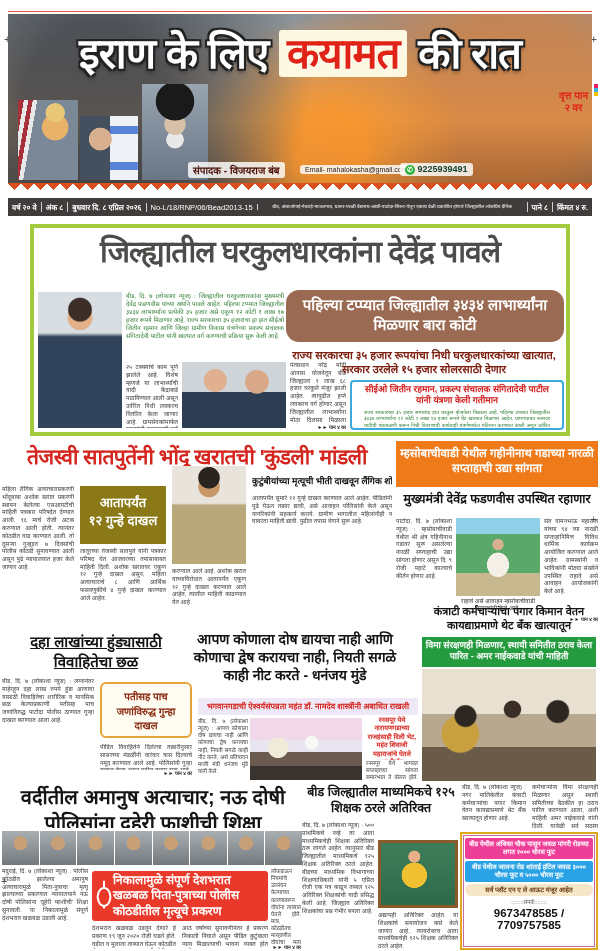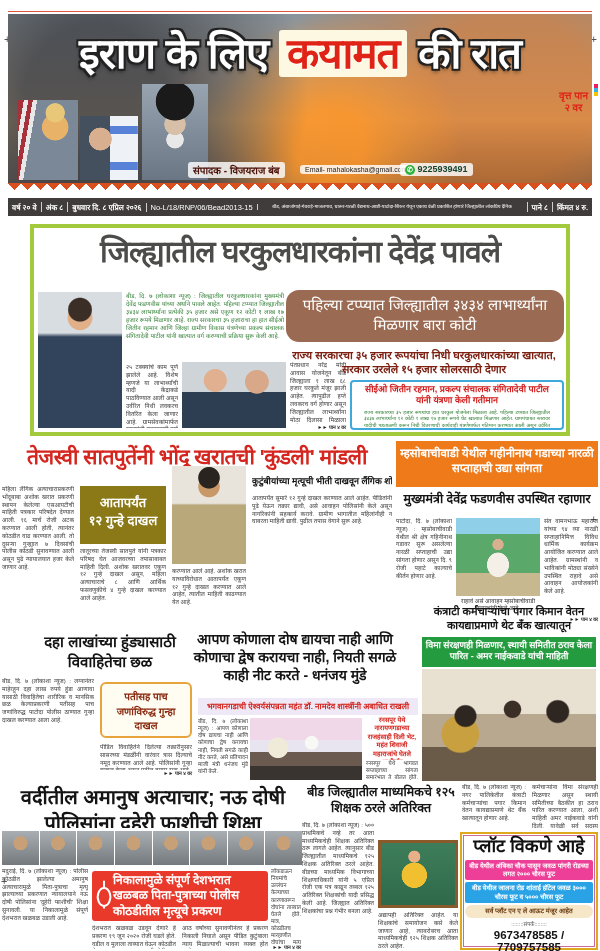"पहिल्या टप्प्यात जिल्ह्यातील ३४३४" .brownbox { font-weight: normal -> bold }
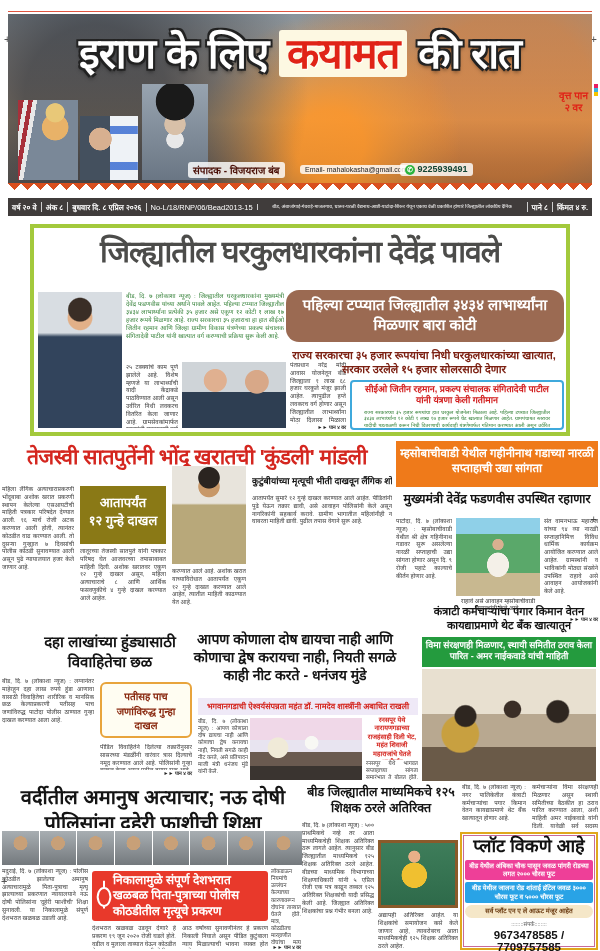"दहा लाखांच्या हुंड्यासाठी विवाहितेचा छळ" div.h-blk { left: 14px -> 0; text-decoration: none -> underline }
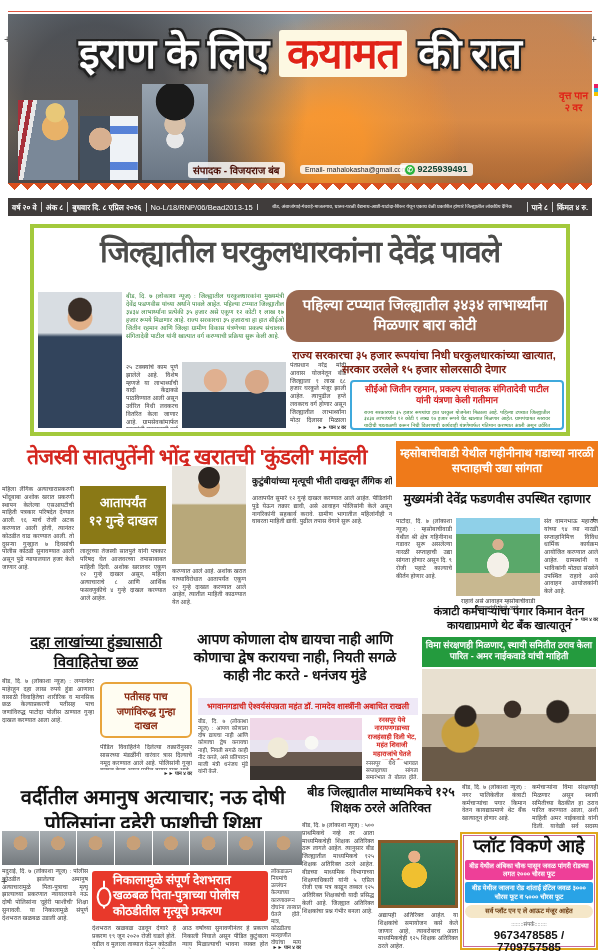"प्लॉट विकणे आहे" div.t { html: <div>प्लॉट विकणे आहे</div> -> none }
